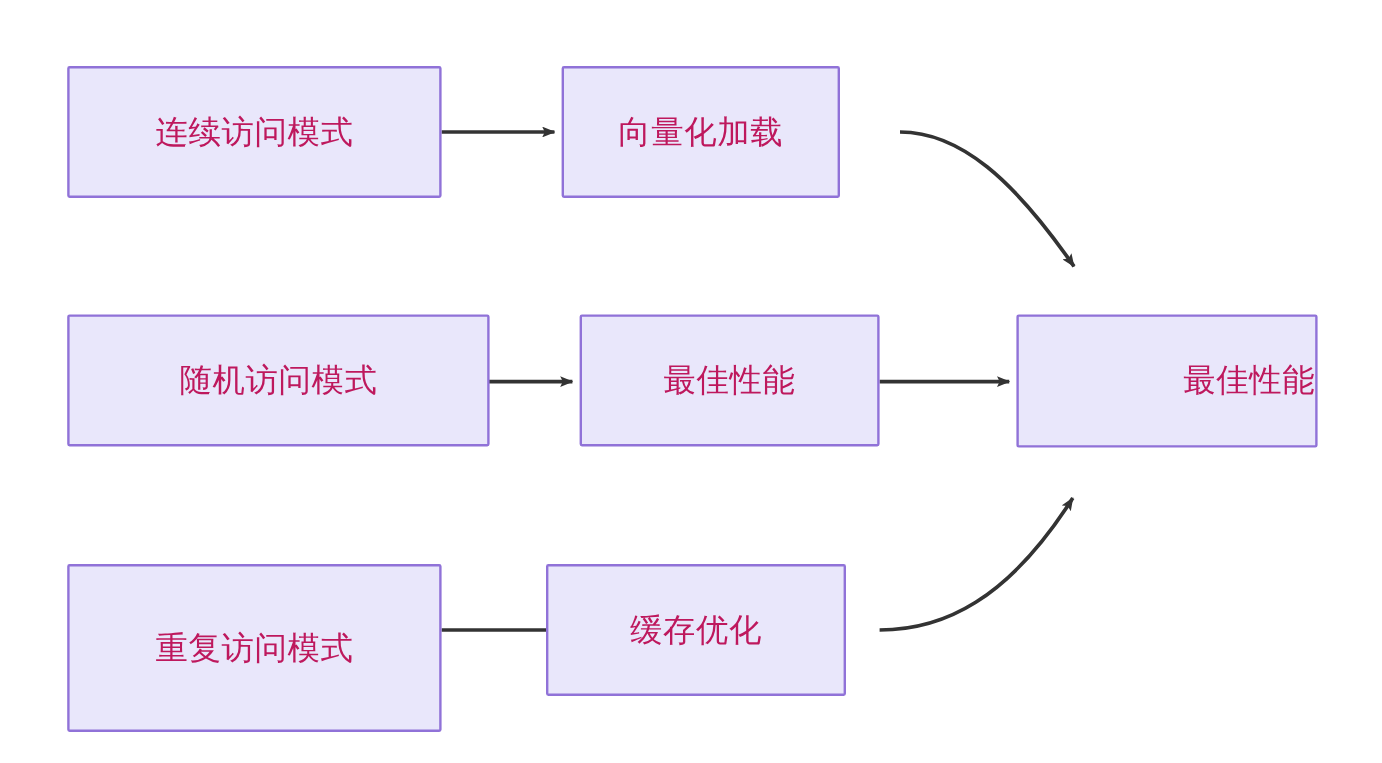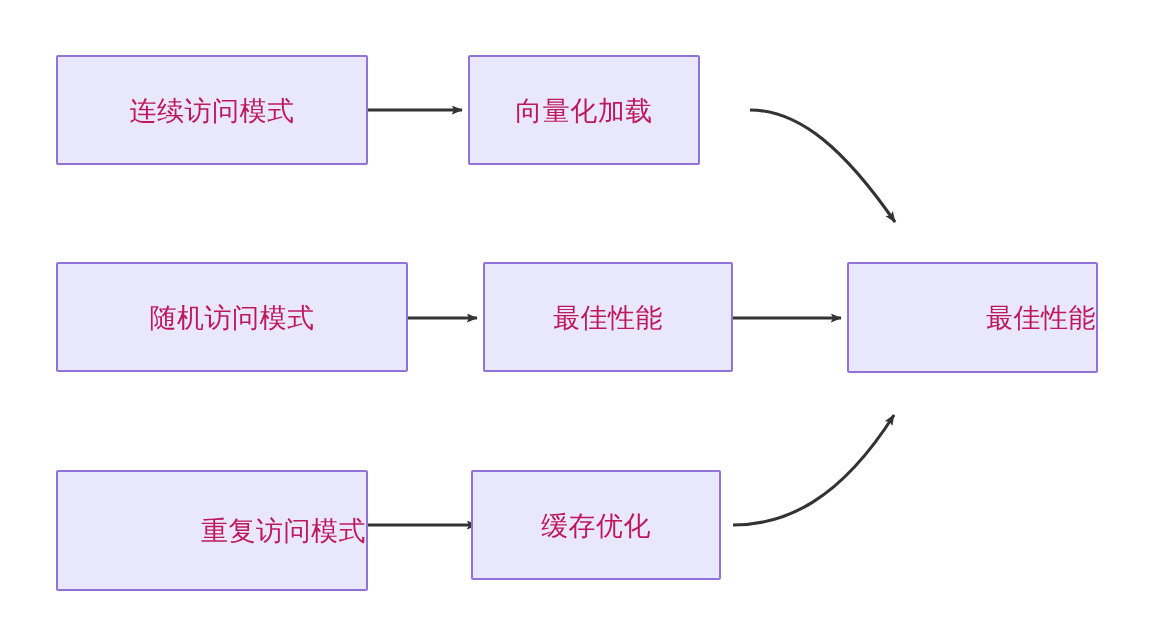"重复访问模式" div.node { height: 121px -> 140px; justify-content: flex-end -> none }
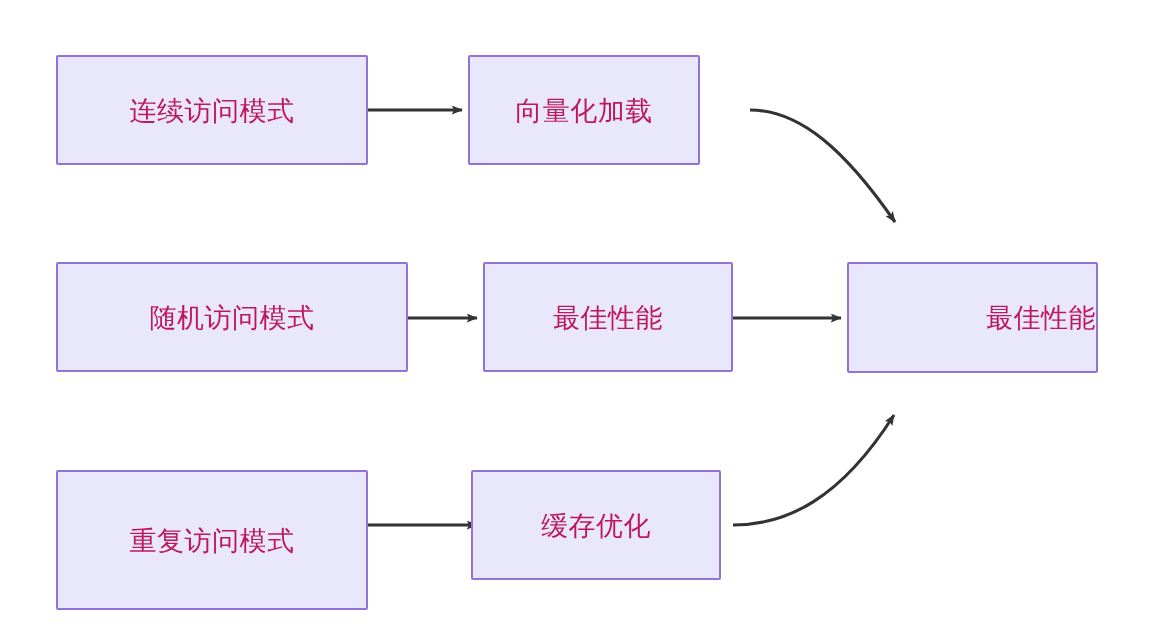"缓存优化" div.node { left: 471px -> 455px }
